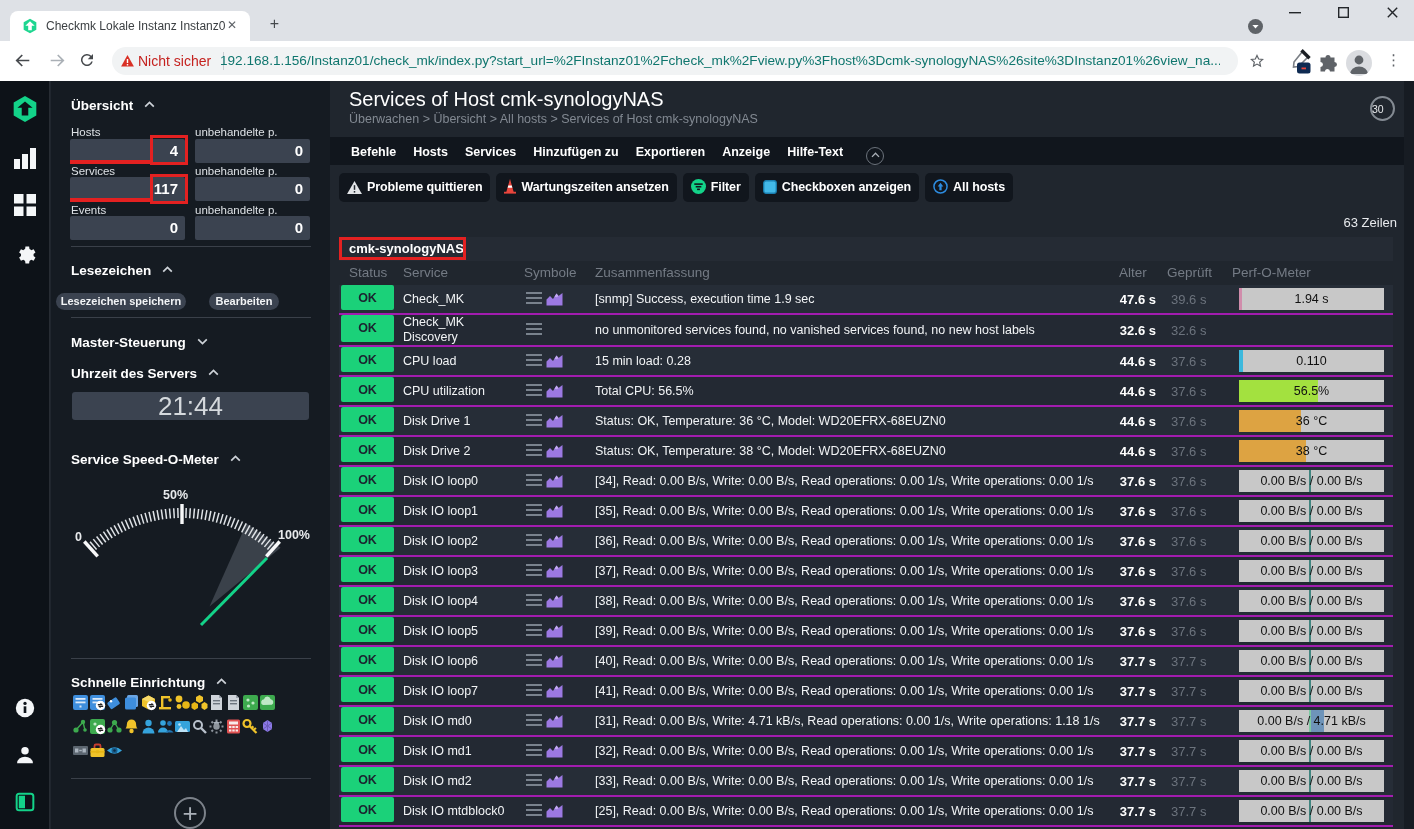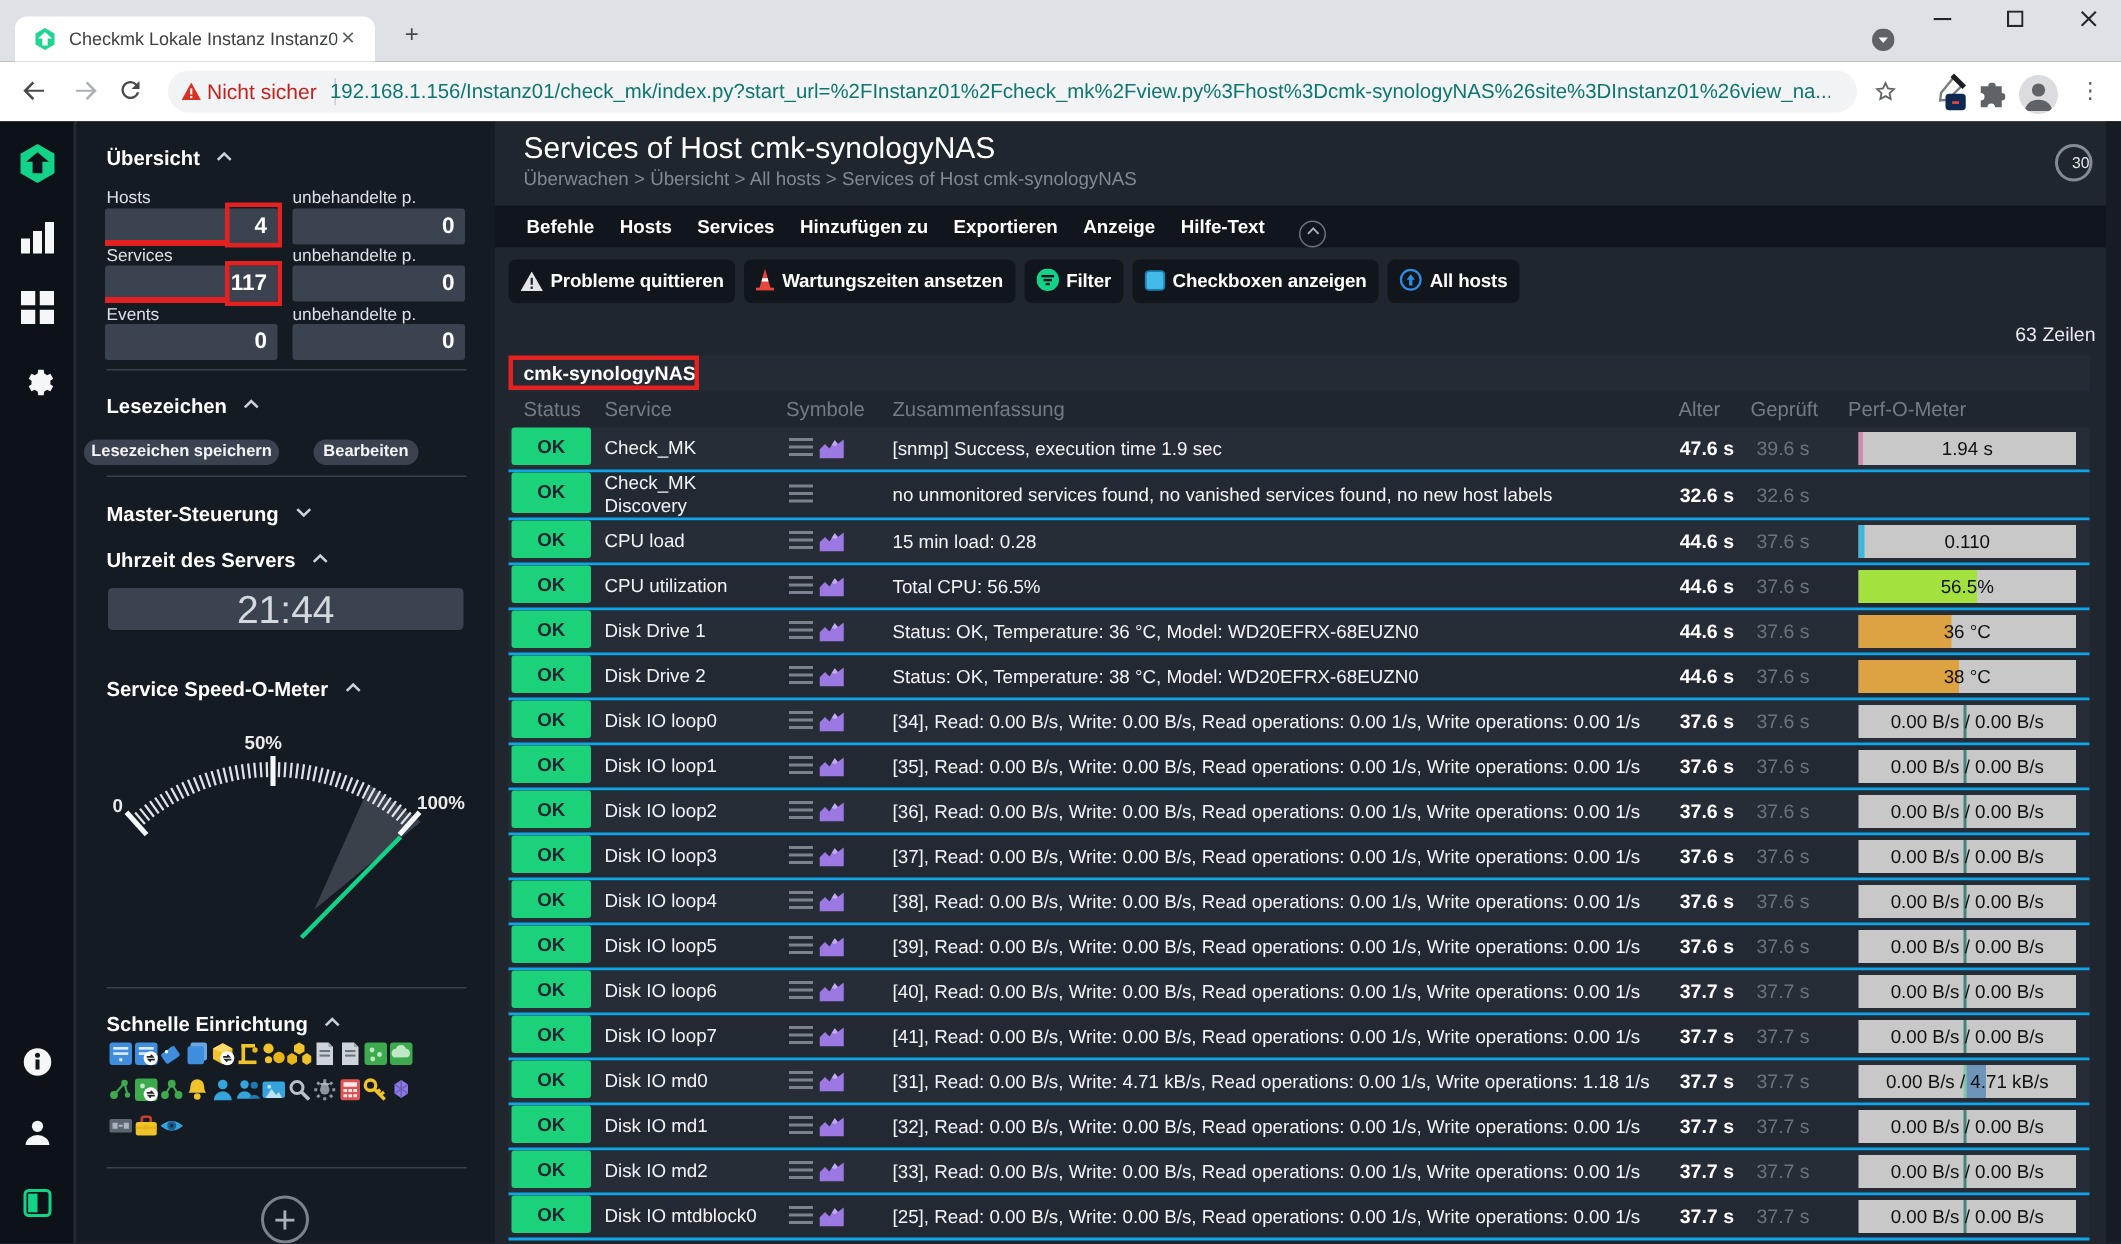"30" #reload30 { text-align: right -> left }
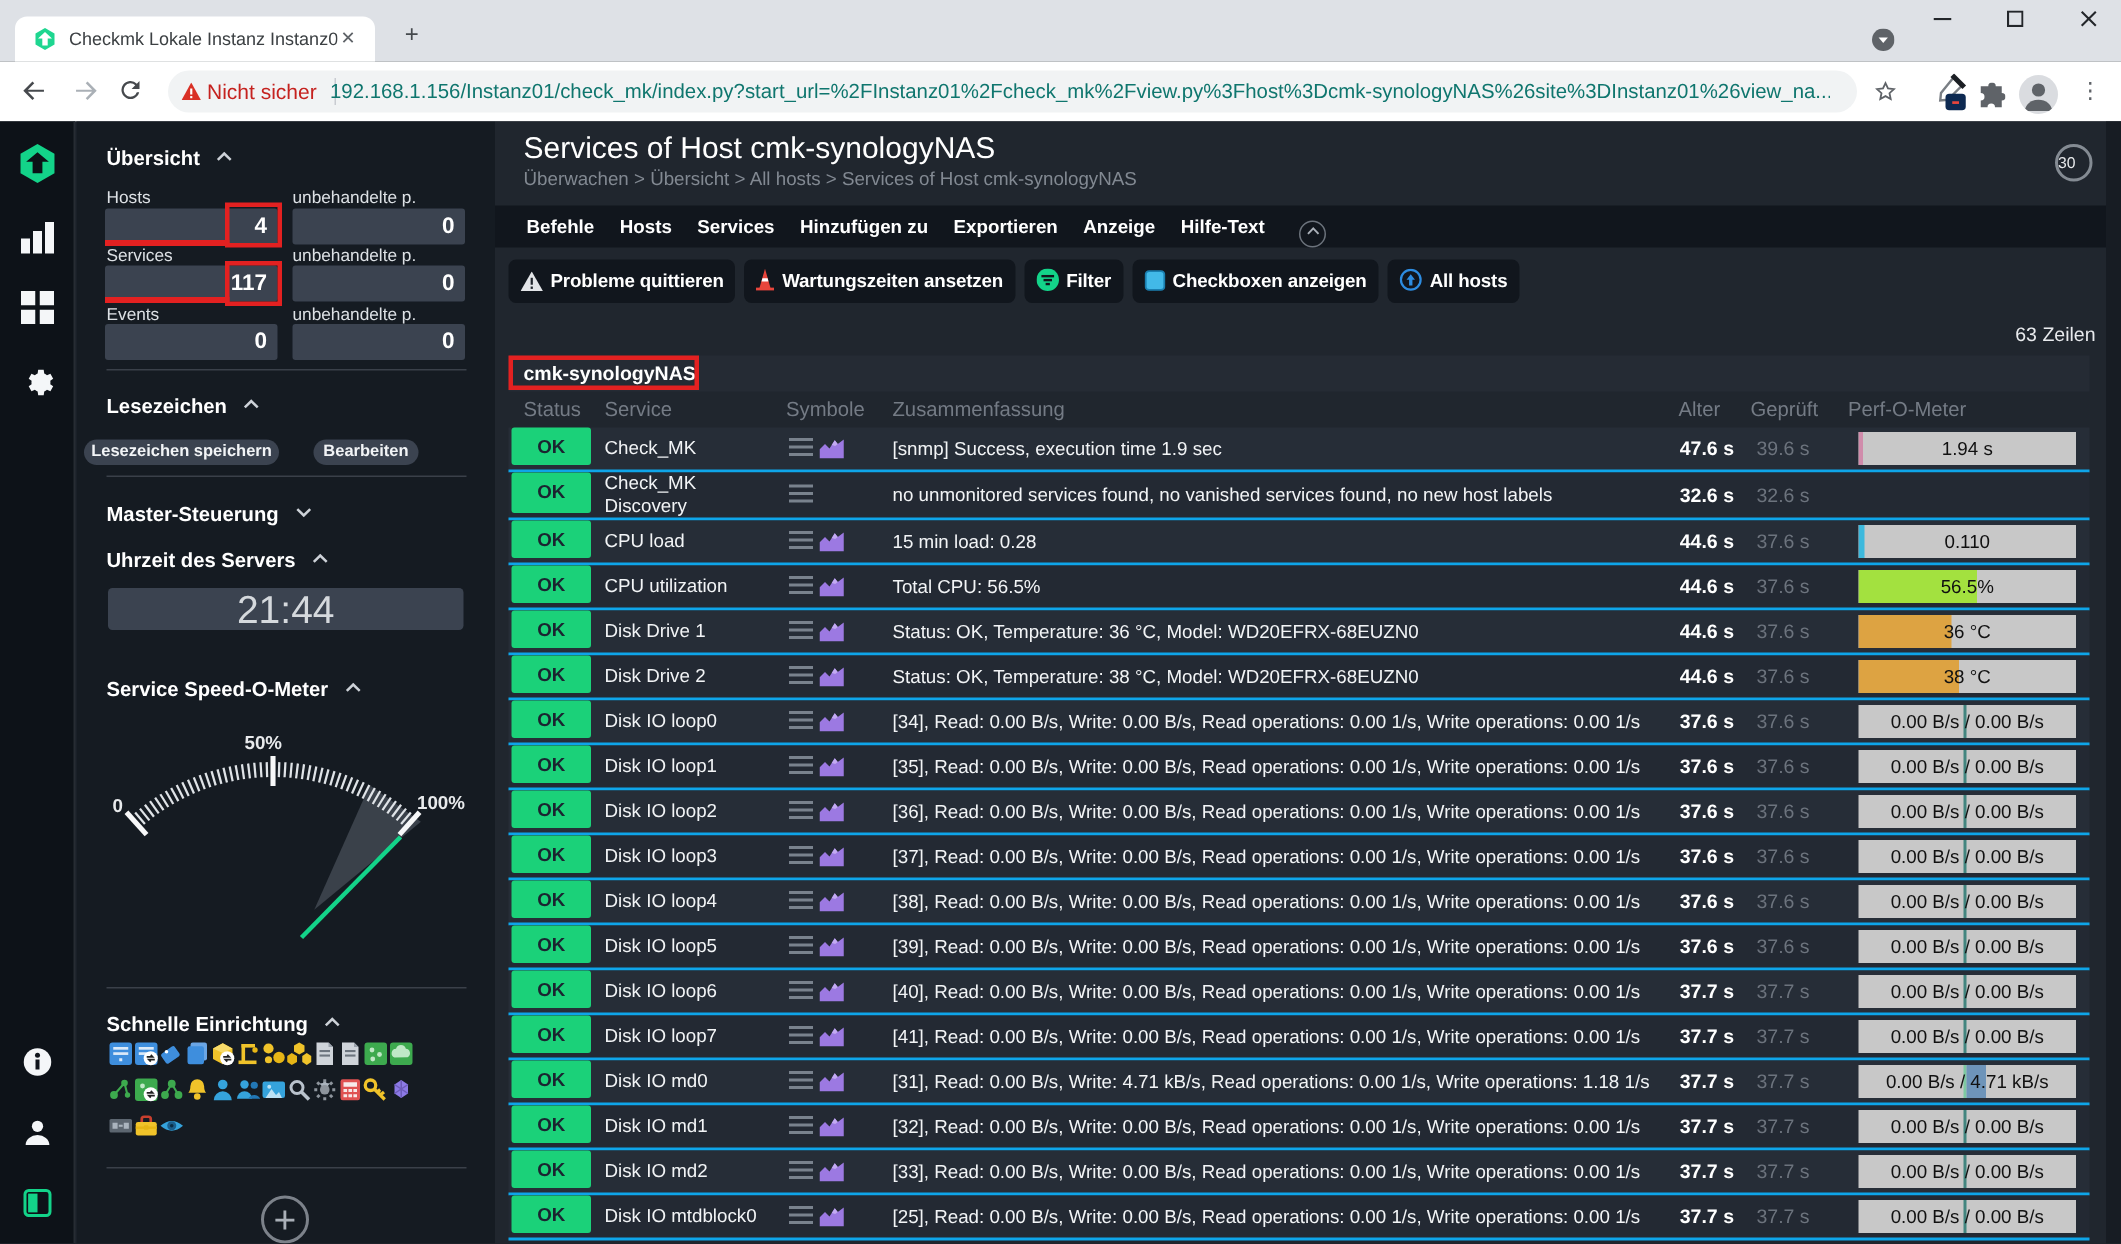"OK" .r { border-bottom: 2px solid #0ea5e9 -> 2px solid #a21caf }
